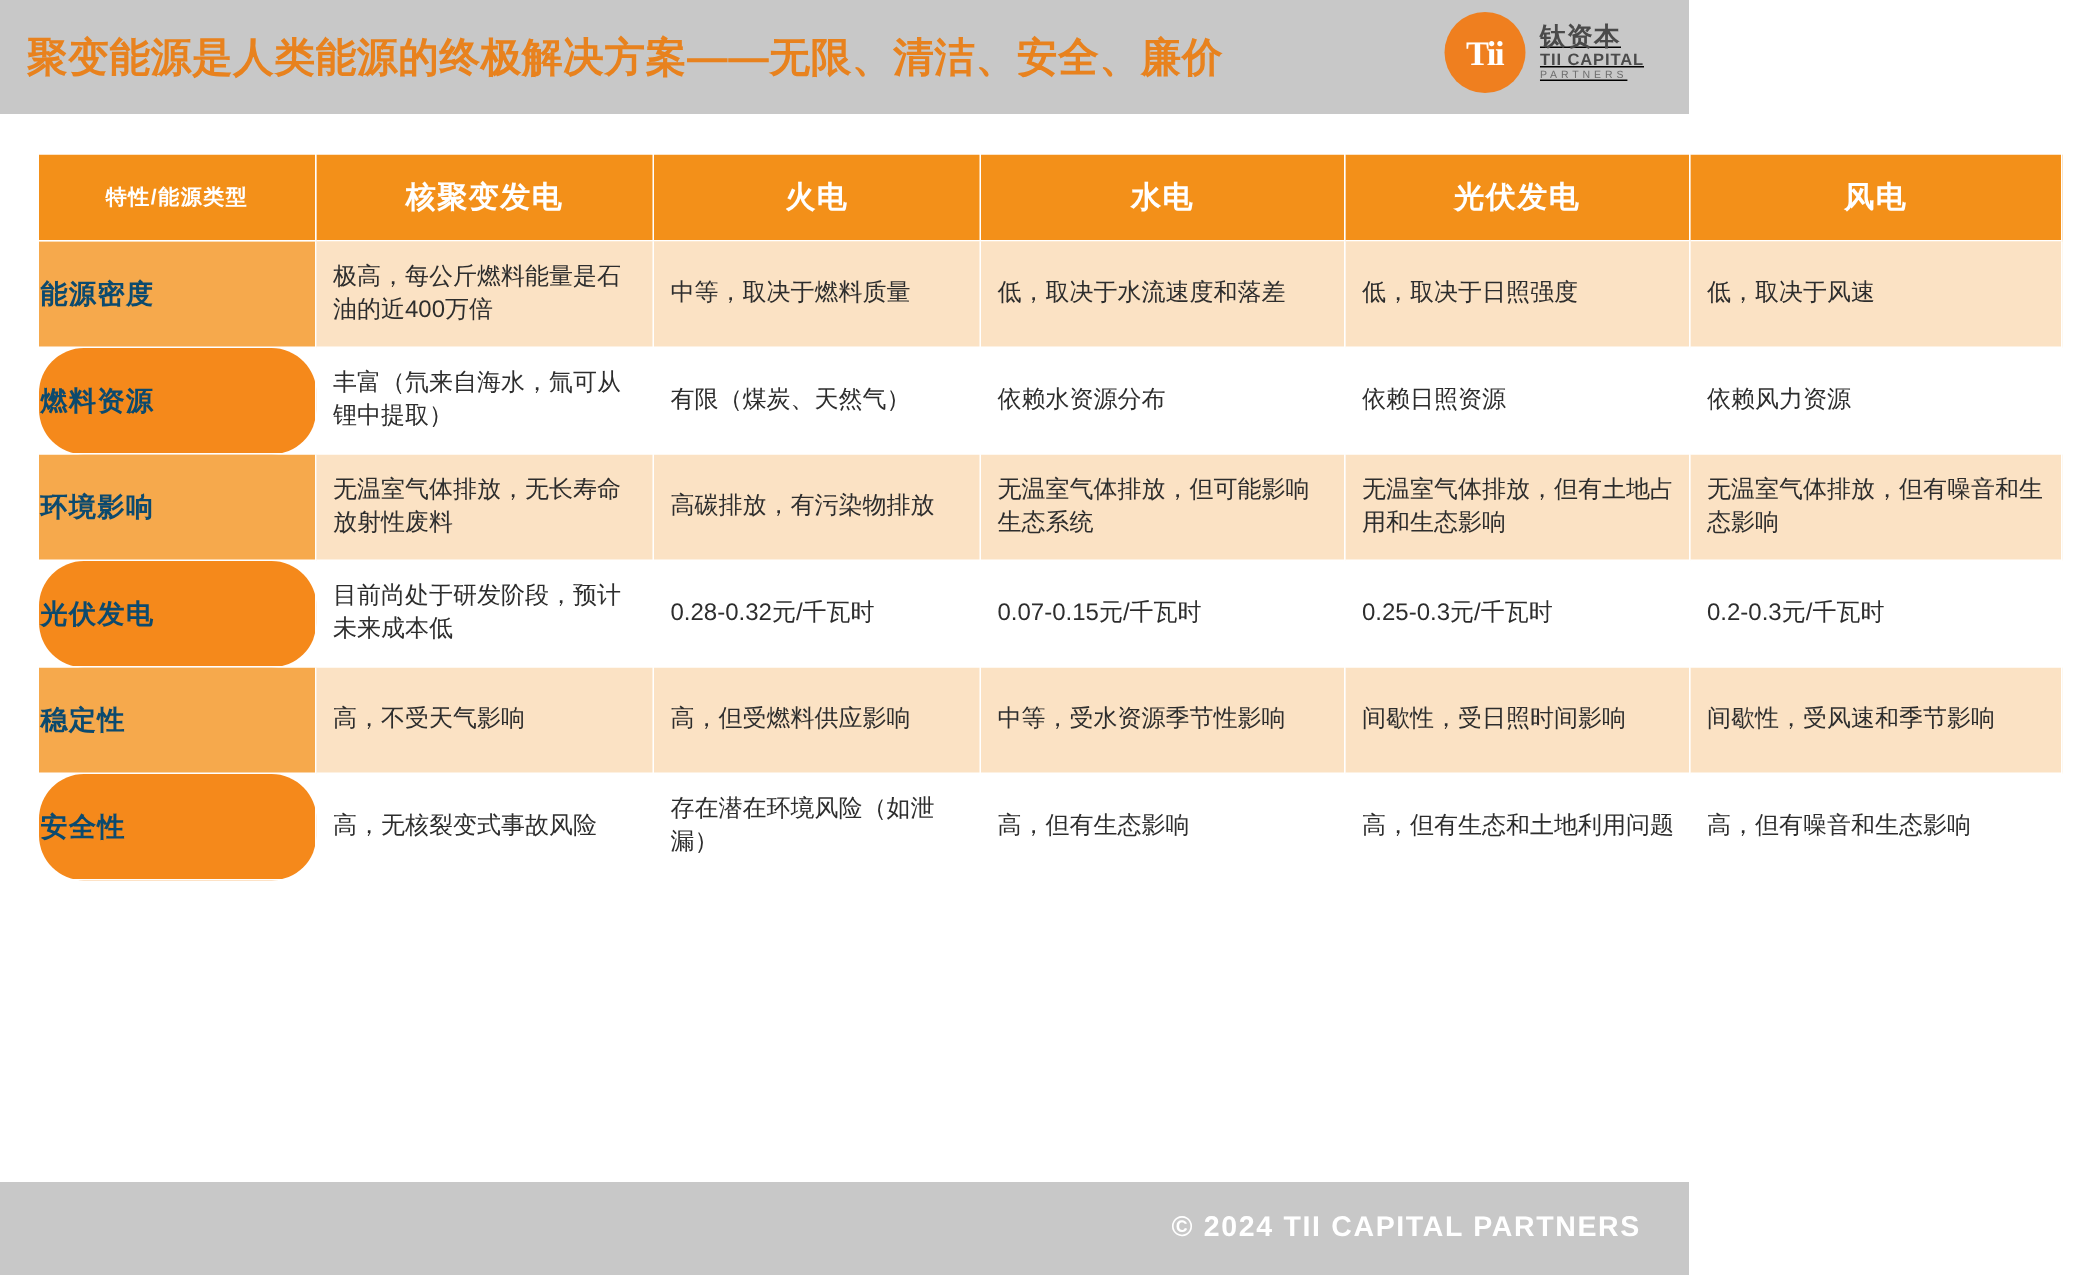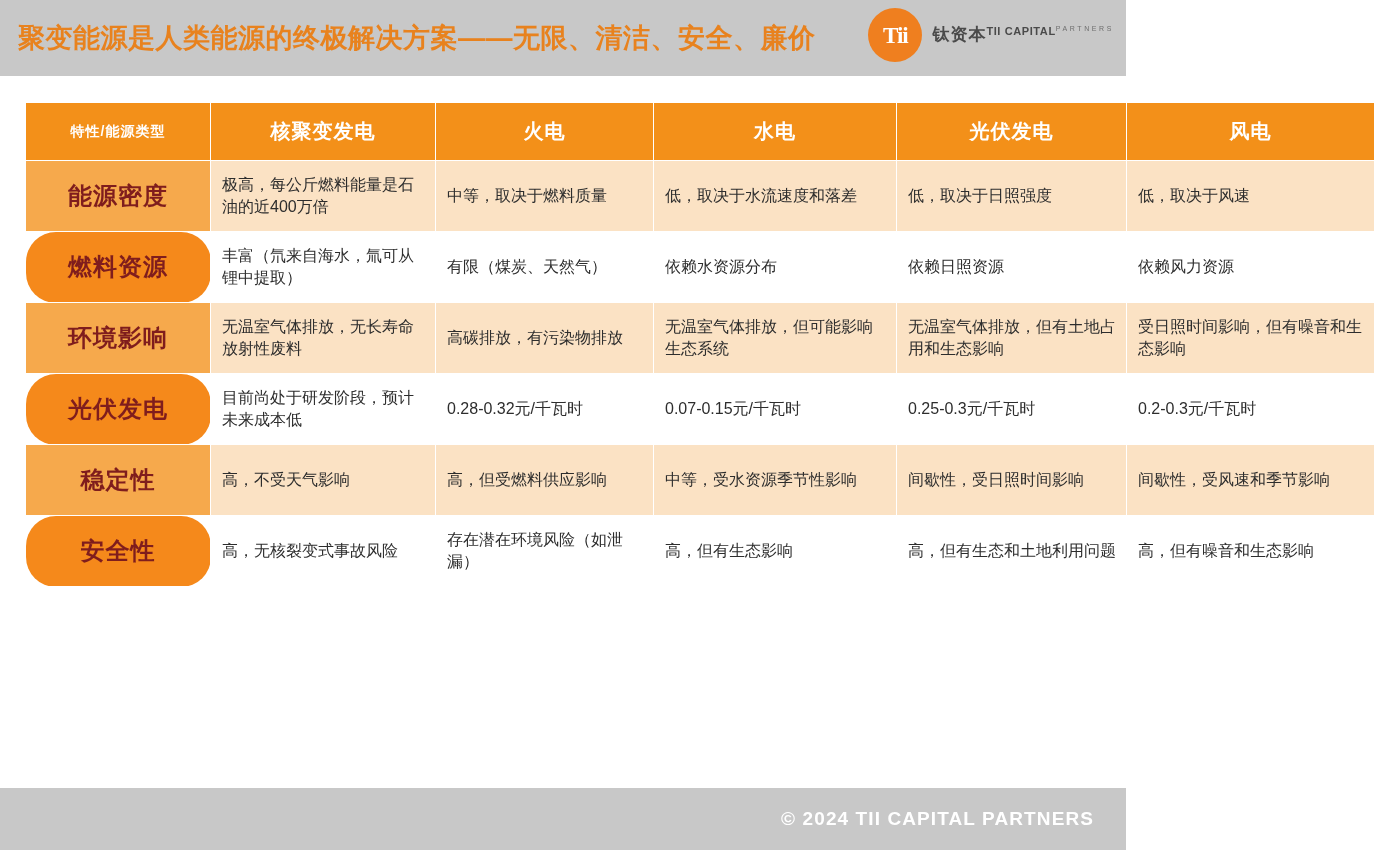"Tii" .logo-wrap { right: 12px -> 30px }
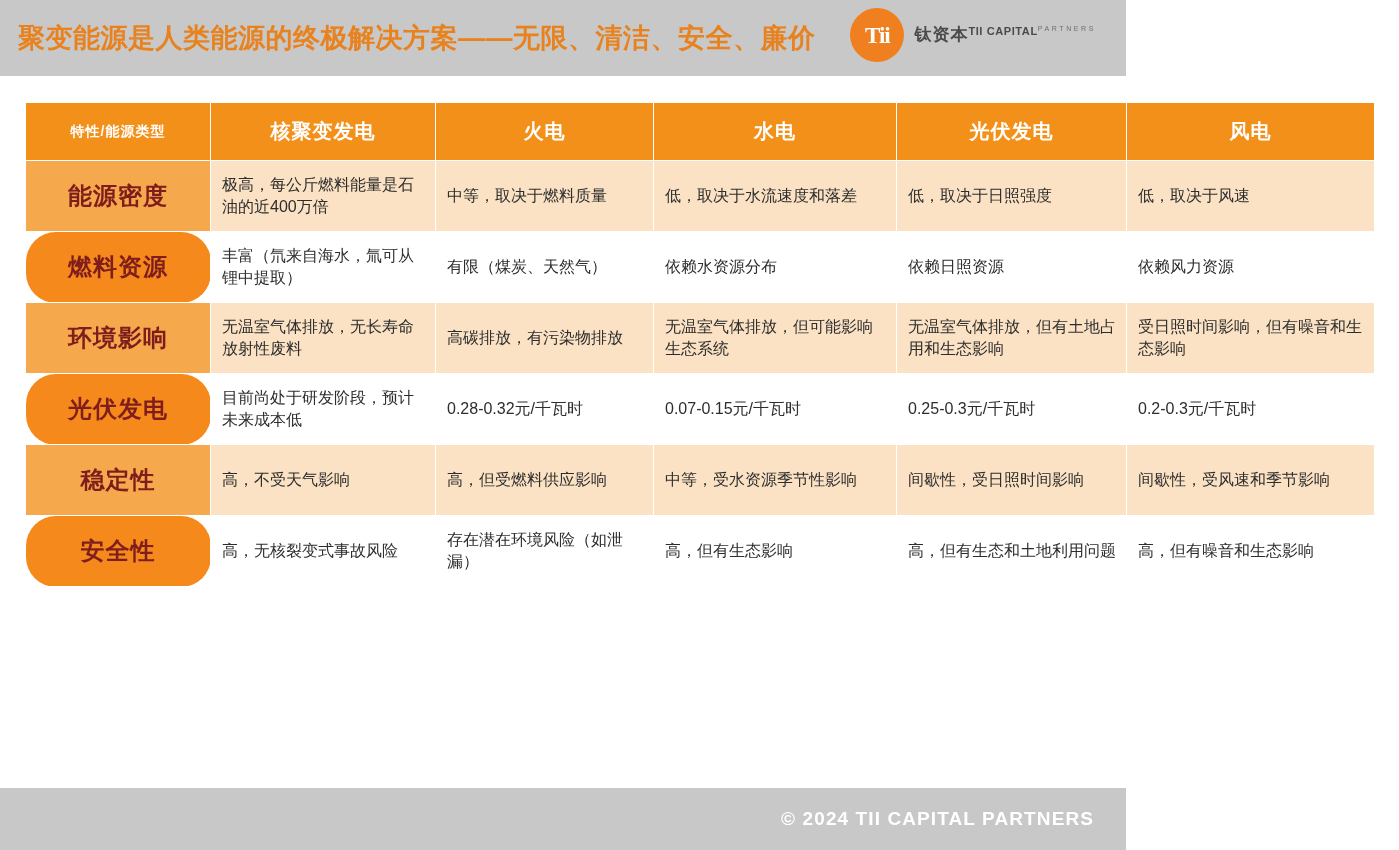"钛资本" .logo-text { flex-direction: row -> column; text-decoration: none -> underline }
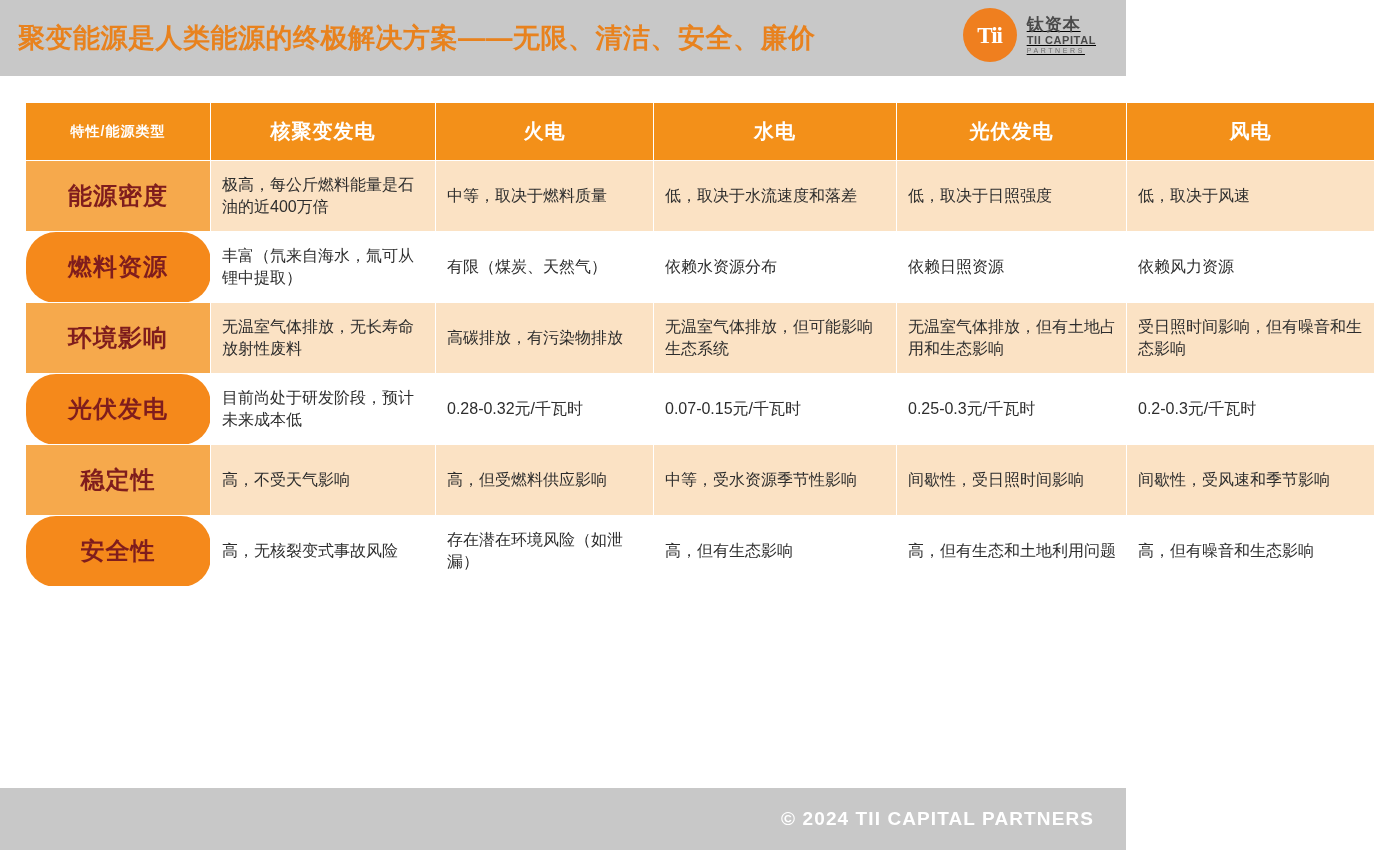"能源密度" tbody td.rowhead { color: #7f1d1d -> #0c4a6e; font-size: 24px -> 18px; text-align: center -> none }
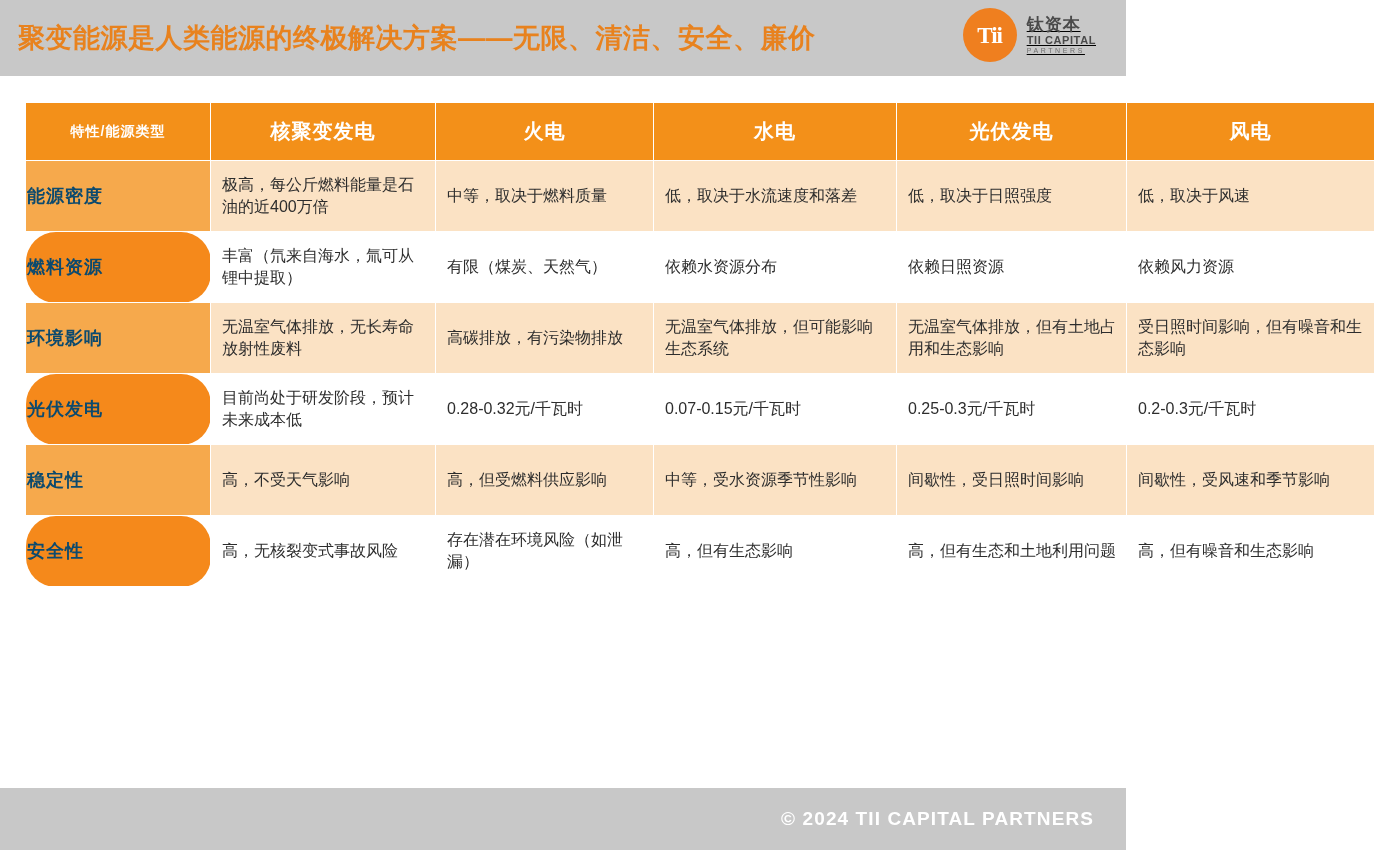"受日照时间影响，但有噪音和生态影响" td.cell { text: 受日照时间影响 -> 无温室气体排放 }
